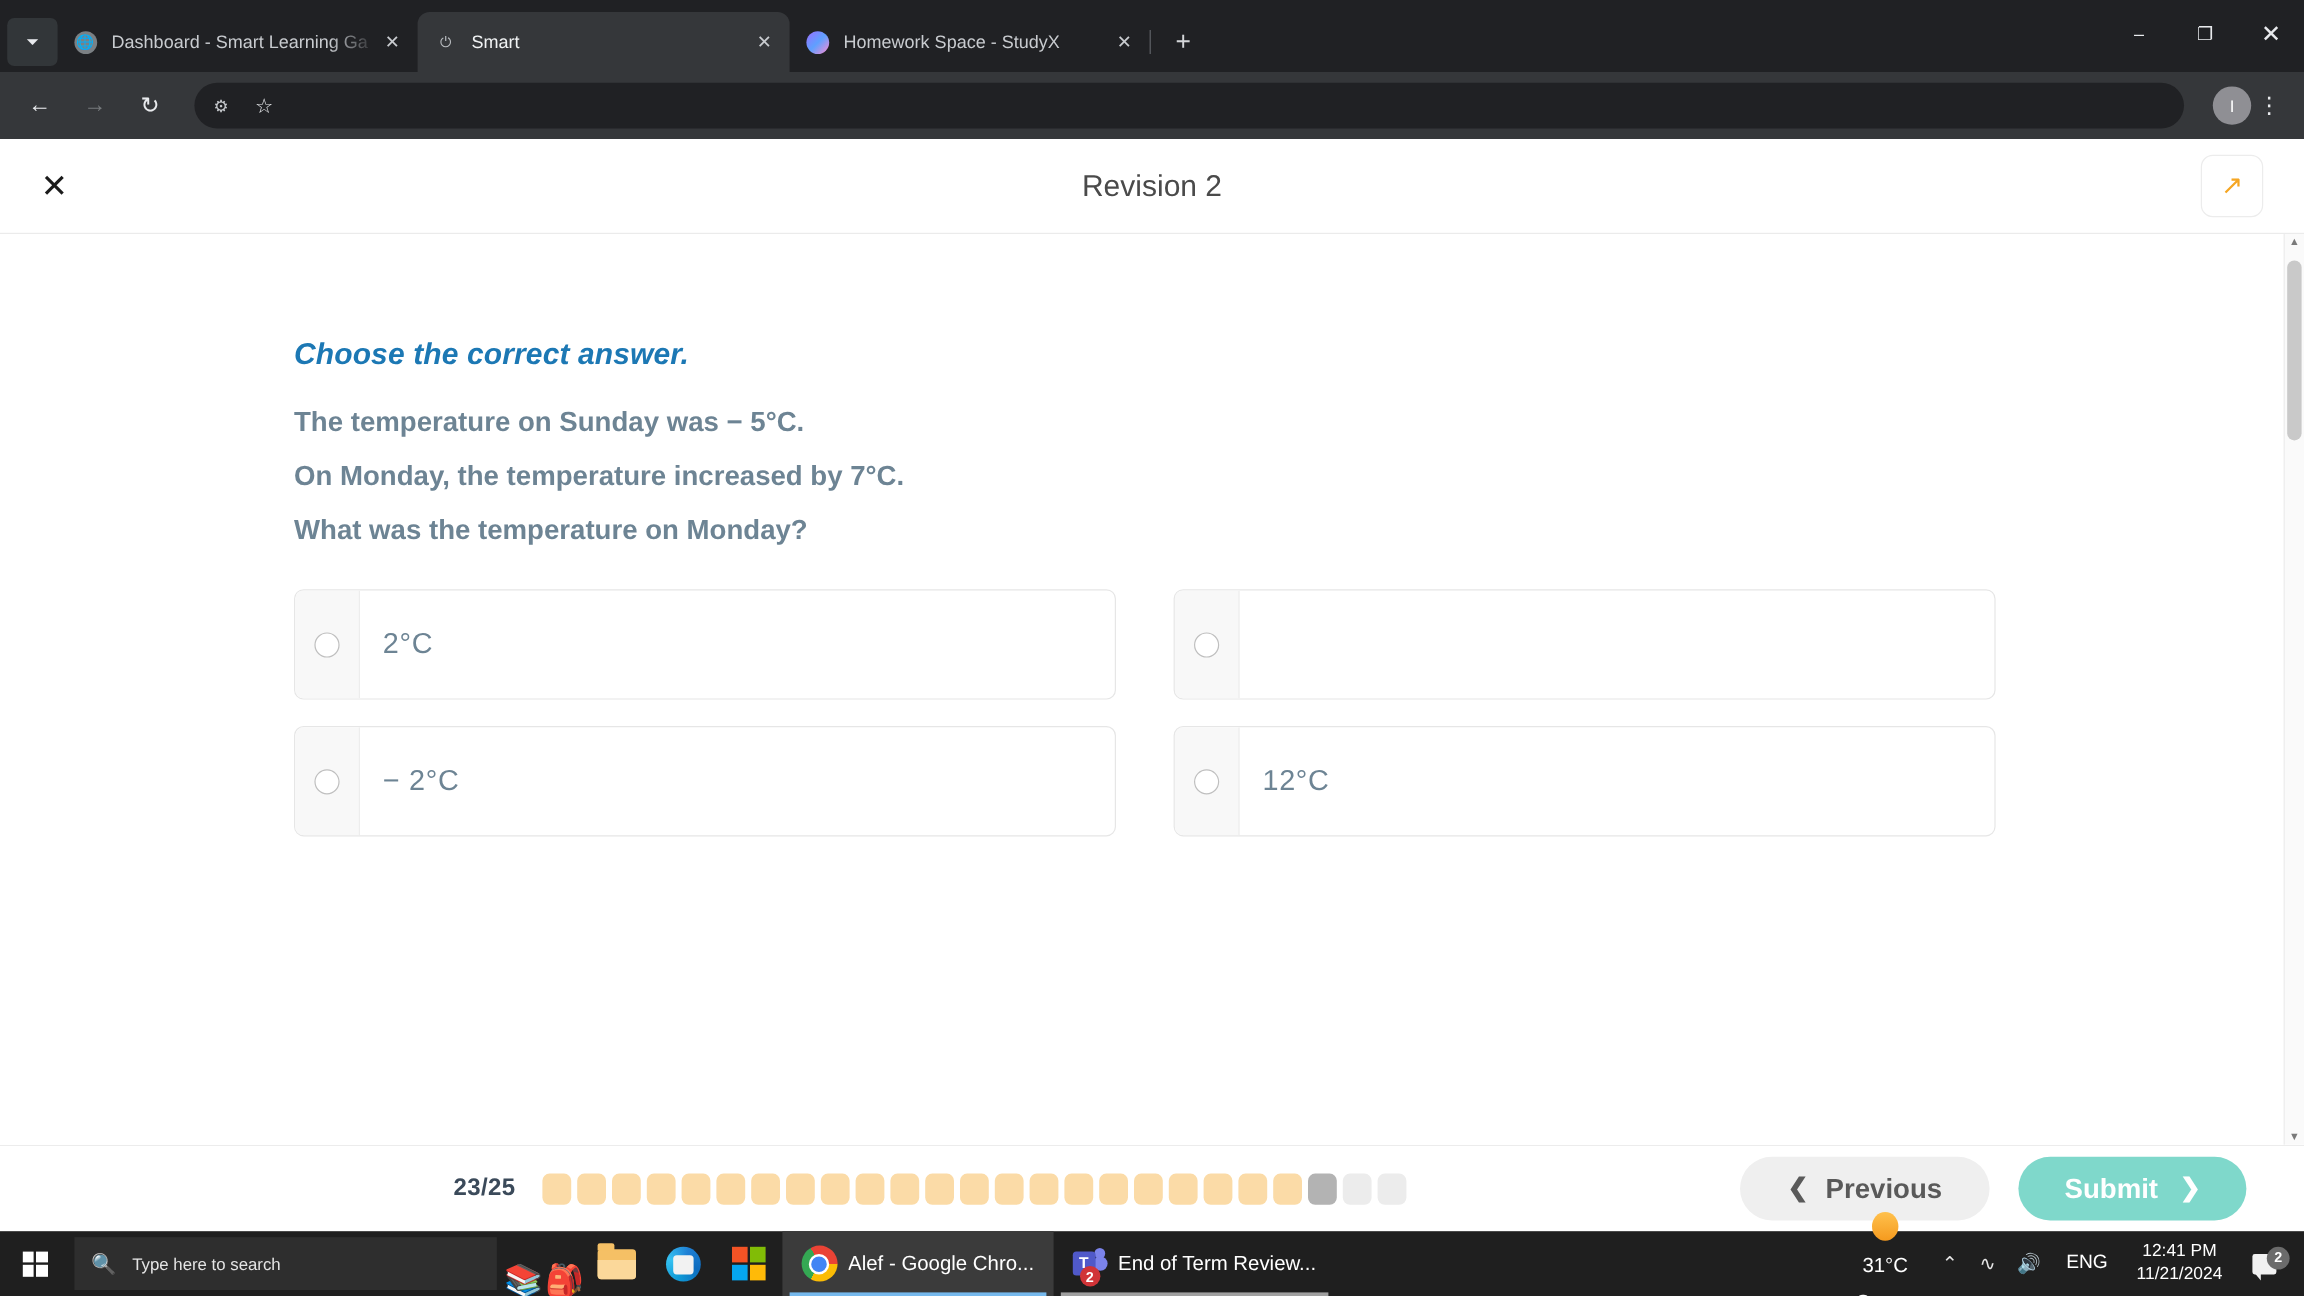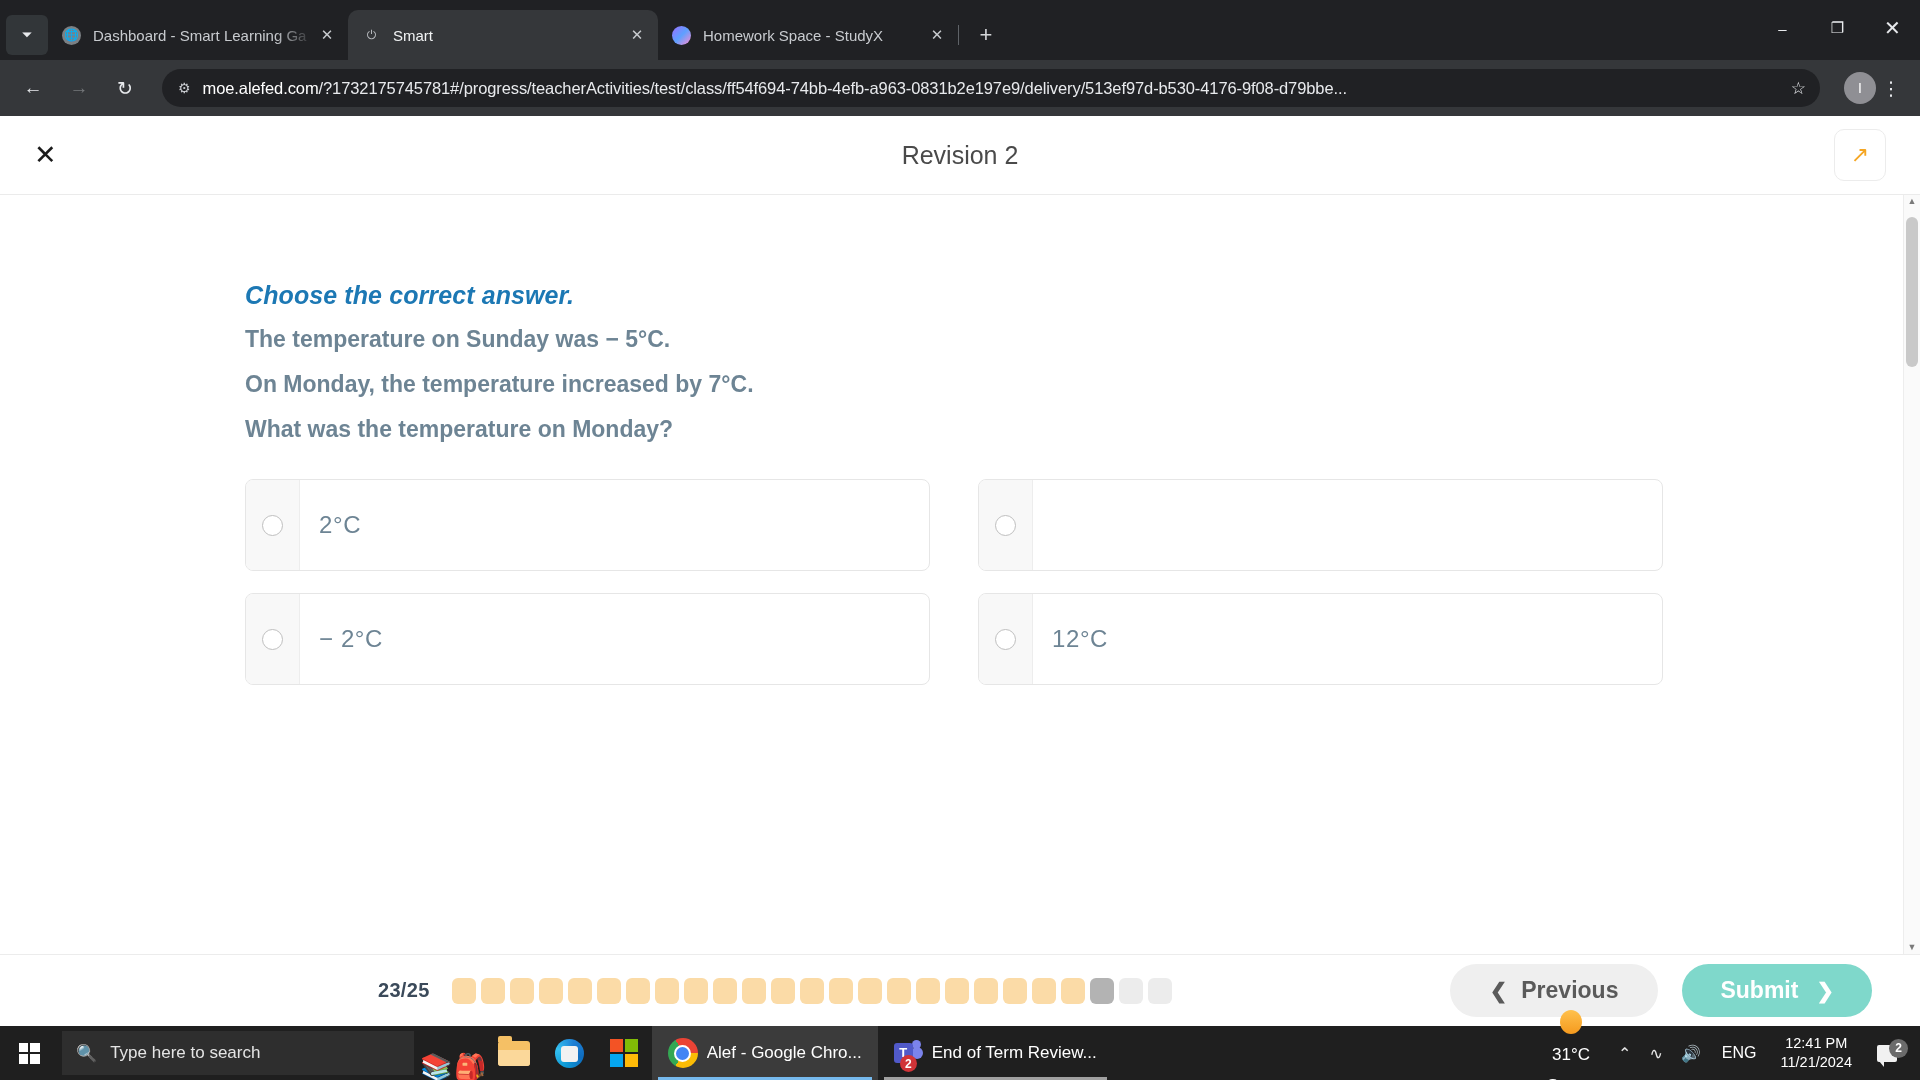"moe.alefed.com/?1732175745781#/progress/" span.urltext { html: <span><span>moe.alefed.com</span><span>/?1732175745781#/progress/teacherActivities/test/class/ff54f694-74bb-4efb-a963-0831b2e197e9/delivery/513ef97d-b530-4176-9f08-d79bbe...</span></span> -> none }
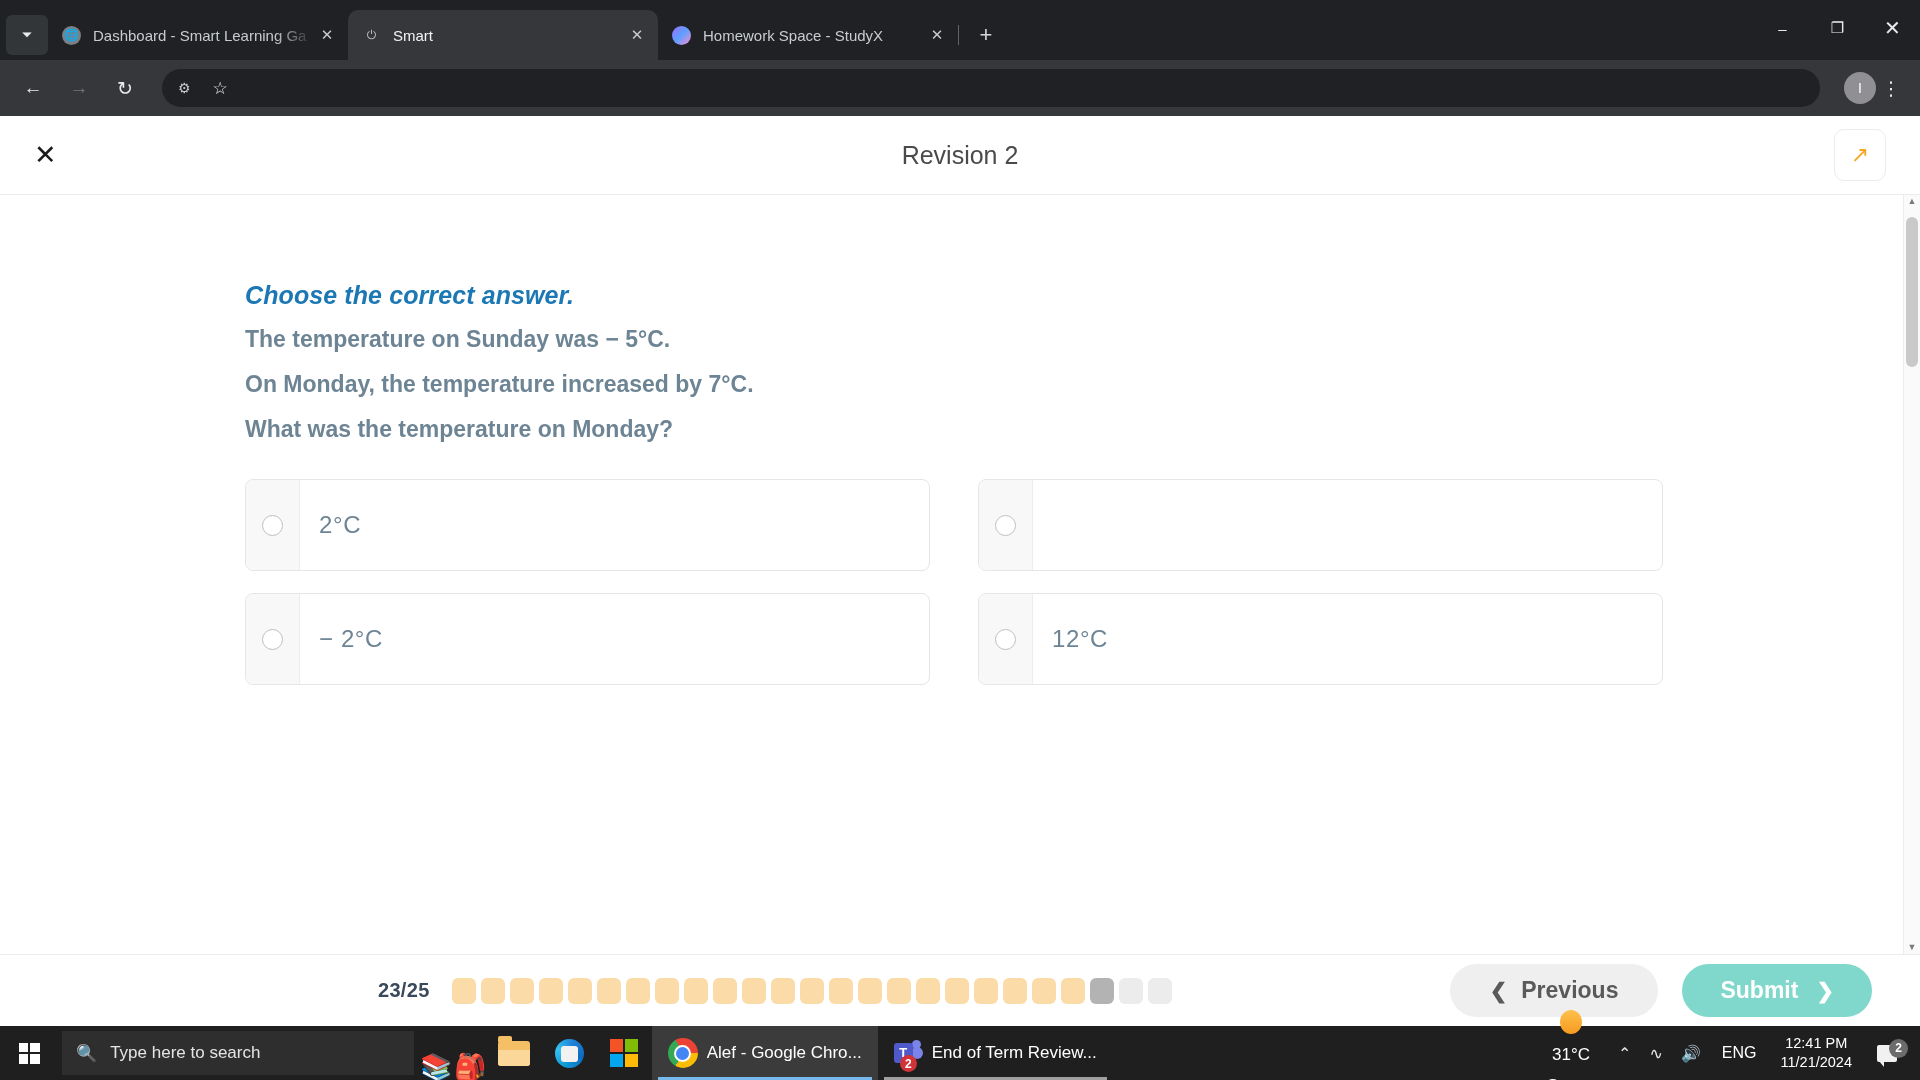"Choose the correct answer." .q-heading { margin-bottom: 16px -> 28px }
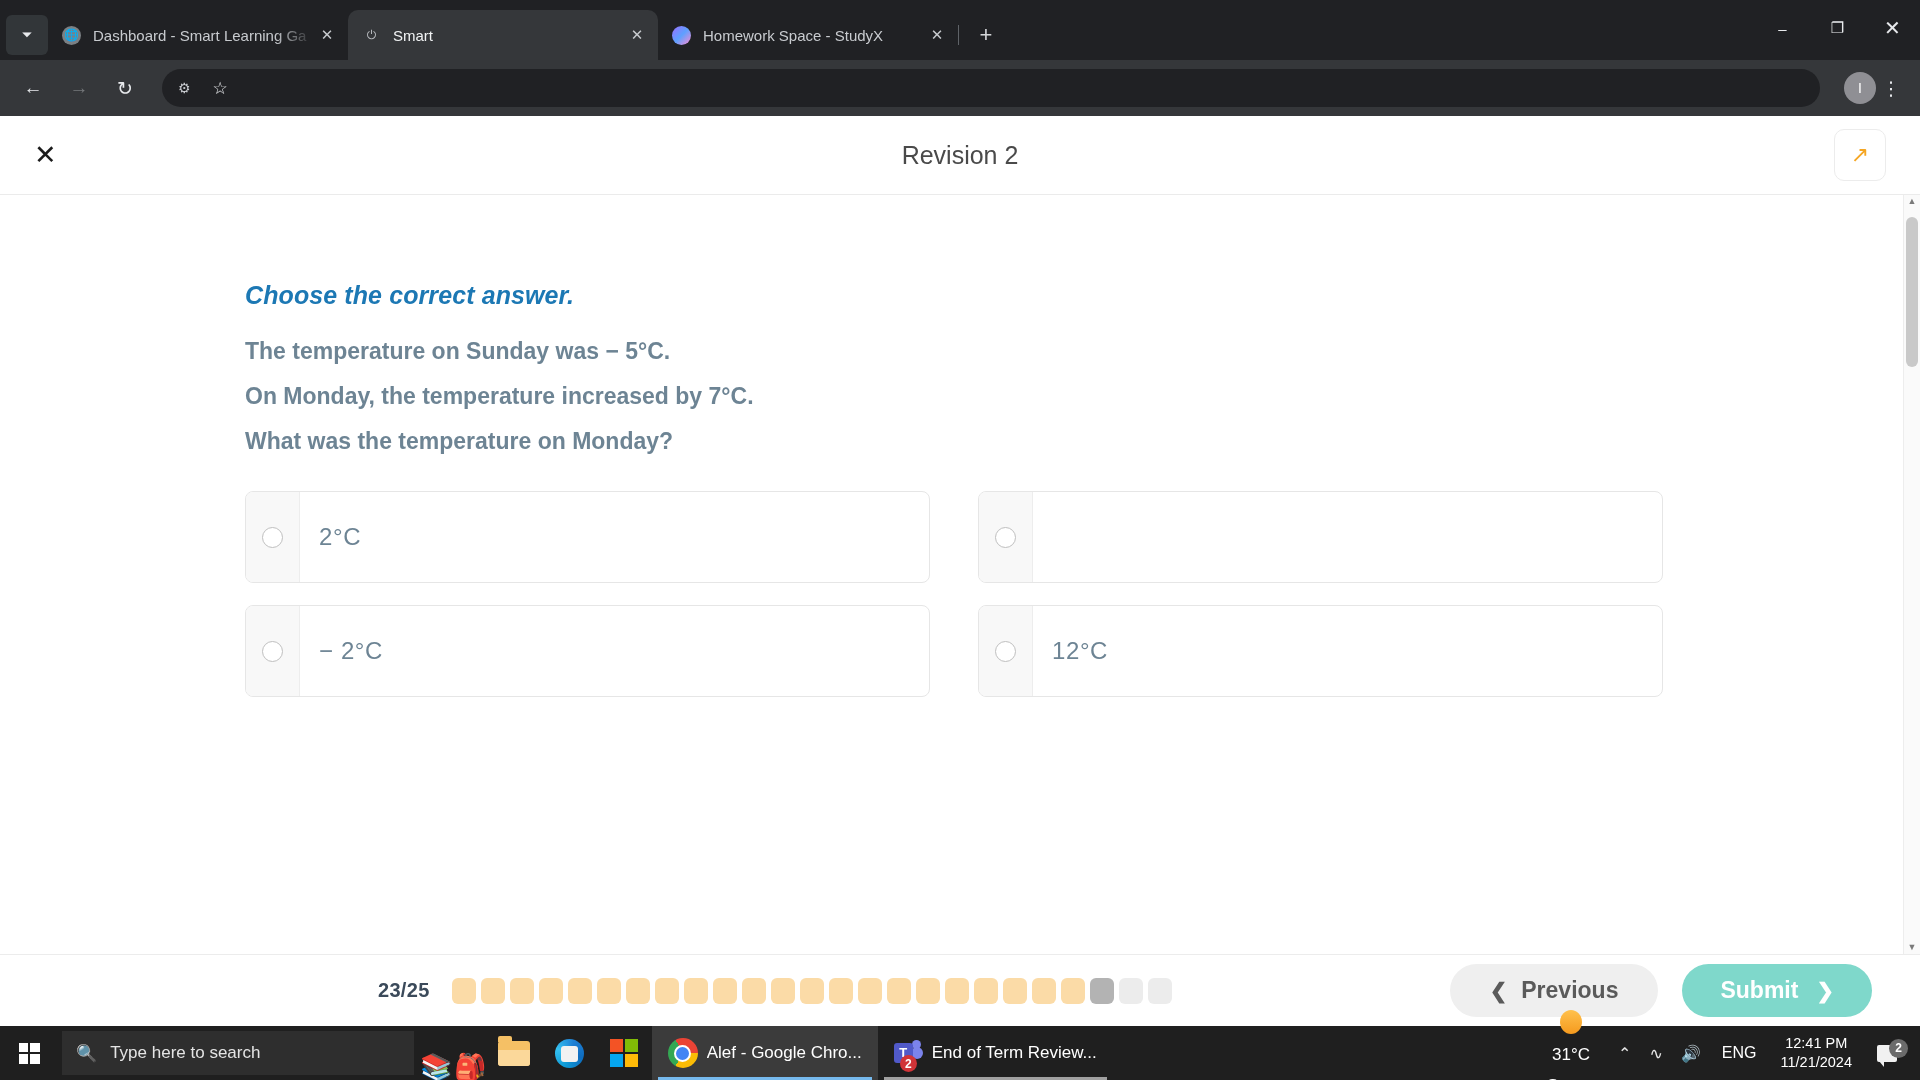"Type here to search" .tb-search .ph { font-size: 17px -> 14px }
